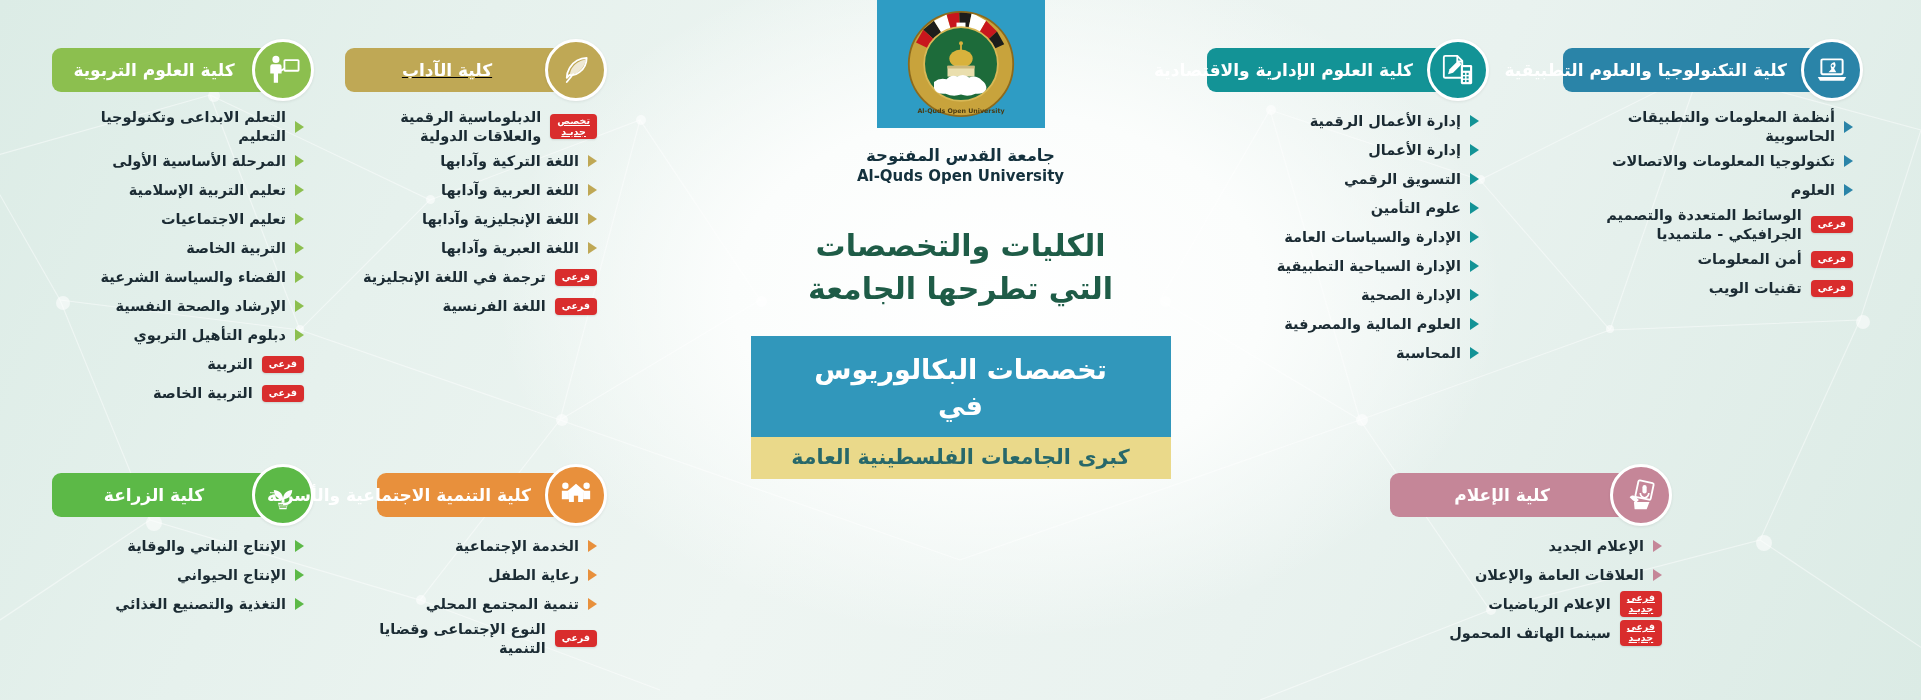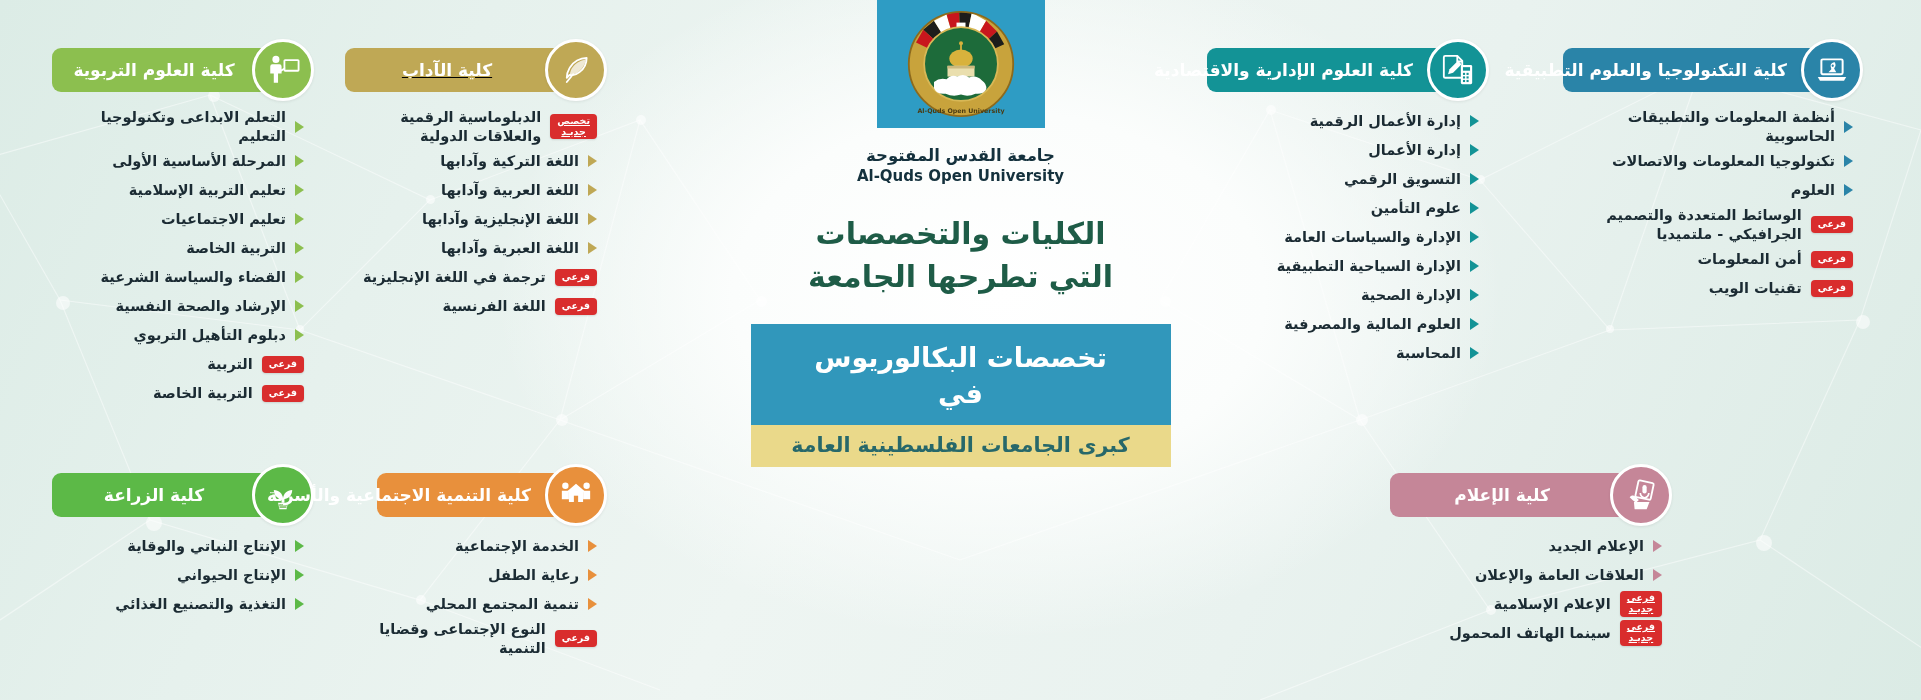"الكليات والتخصصات" .big-head { margin-top: 28px -> 40px }
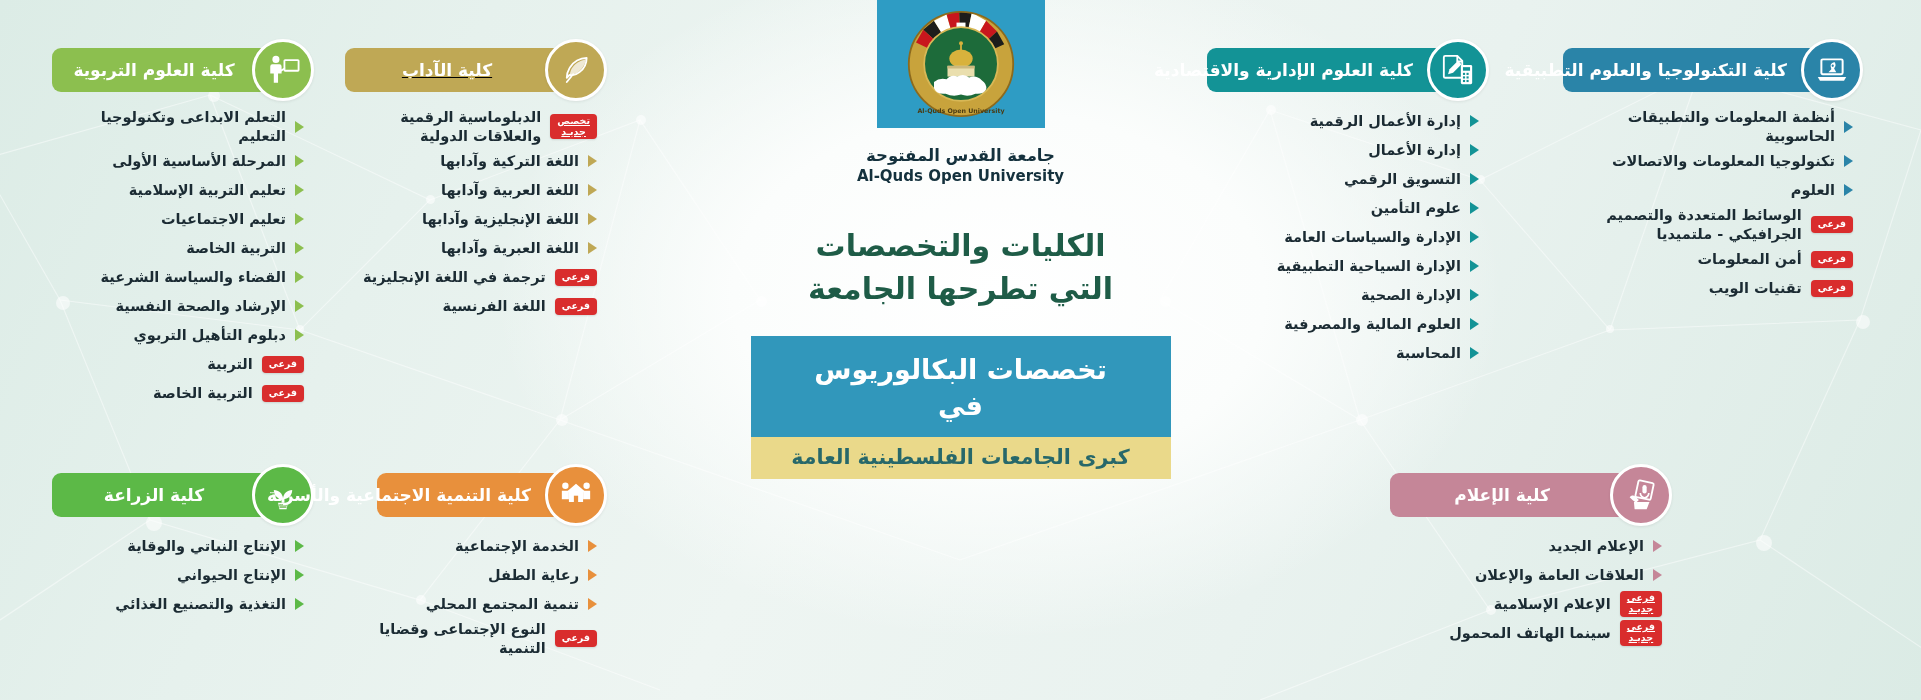"الإعلام الإسلامية" span.prog-name { text: الإسلامية -> الرياضيات }
